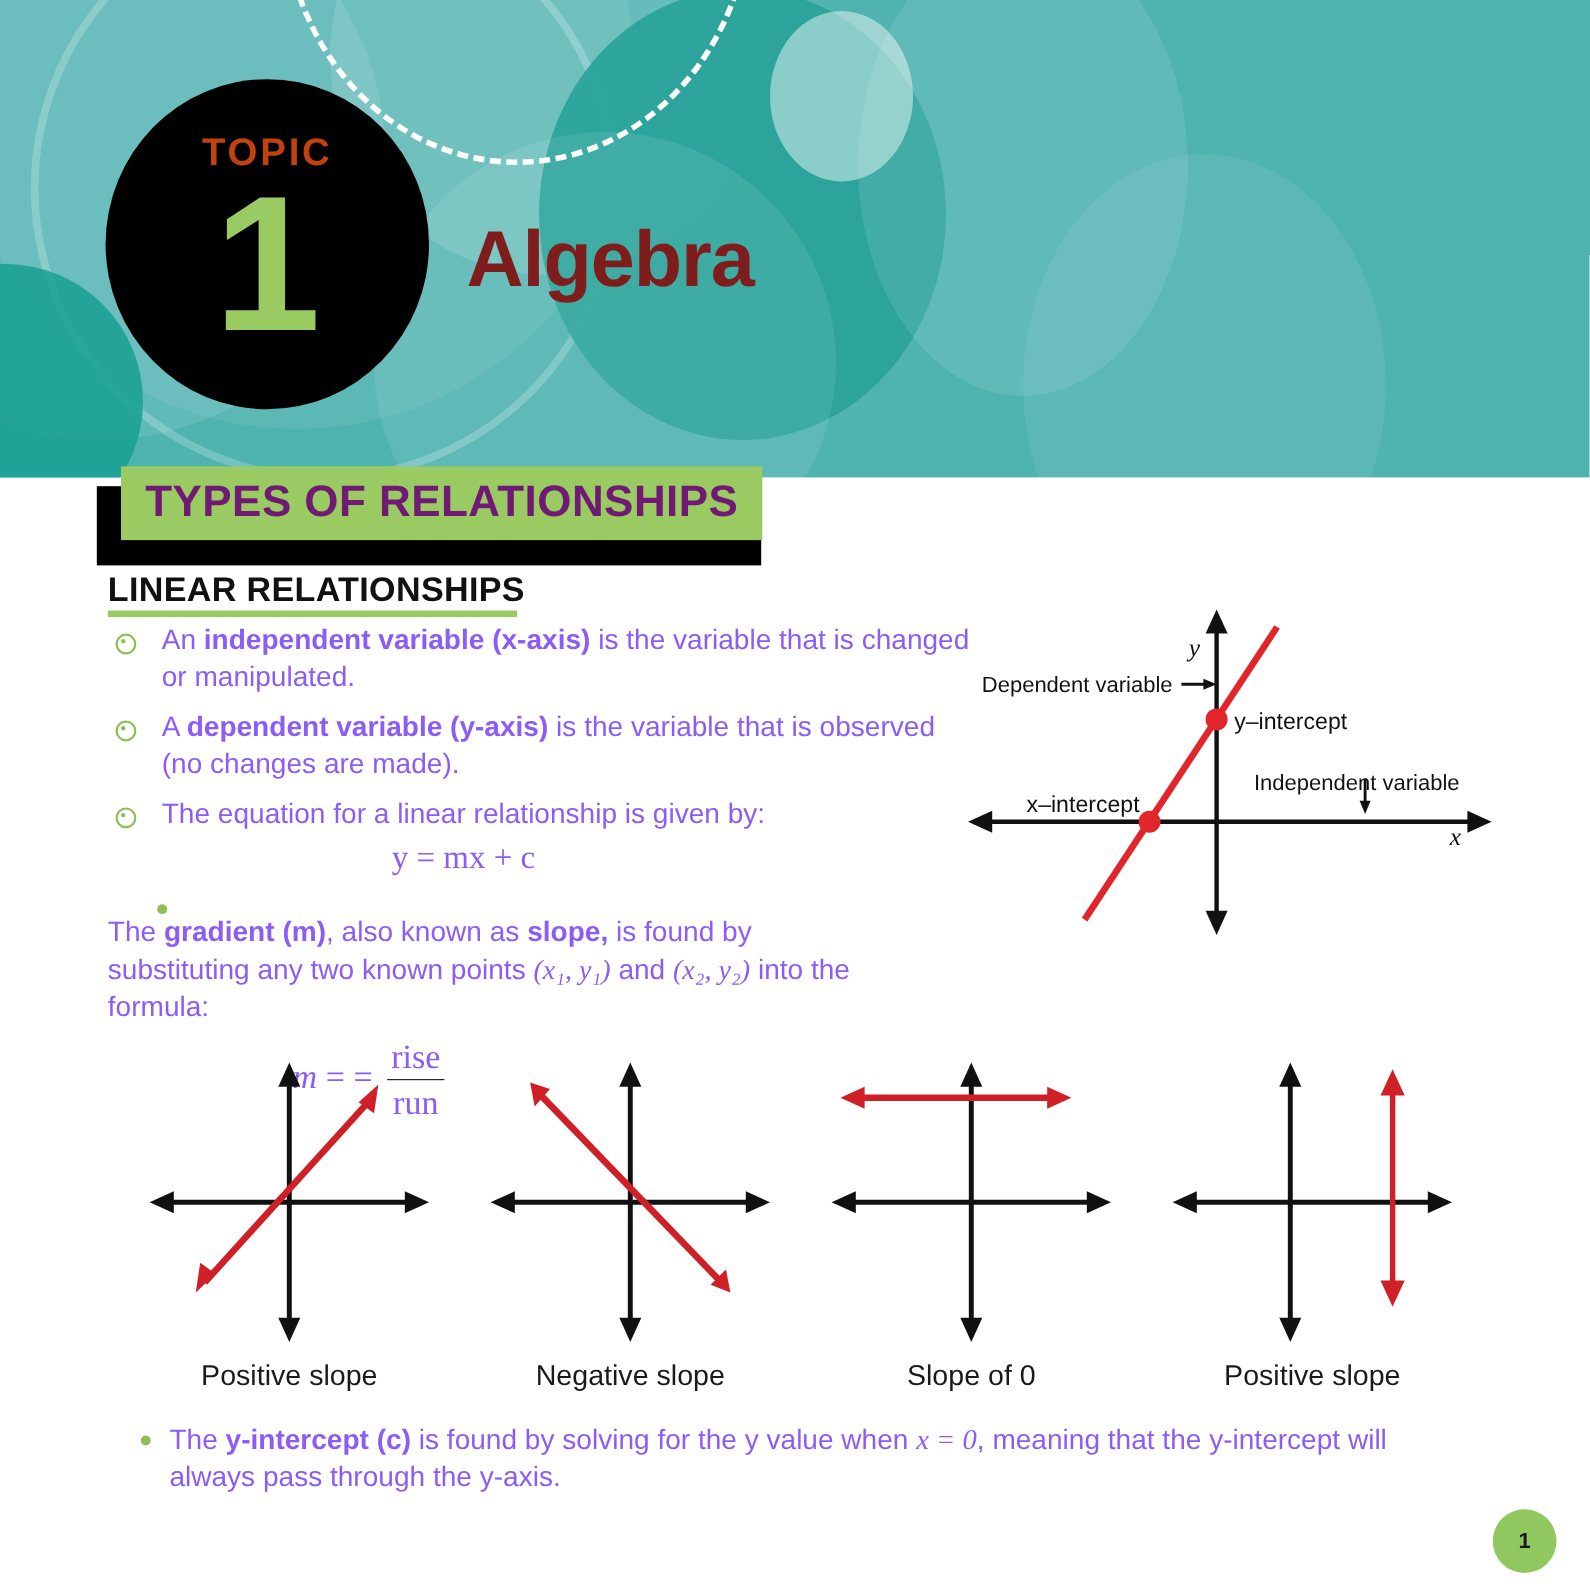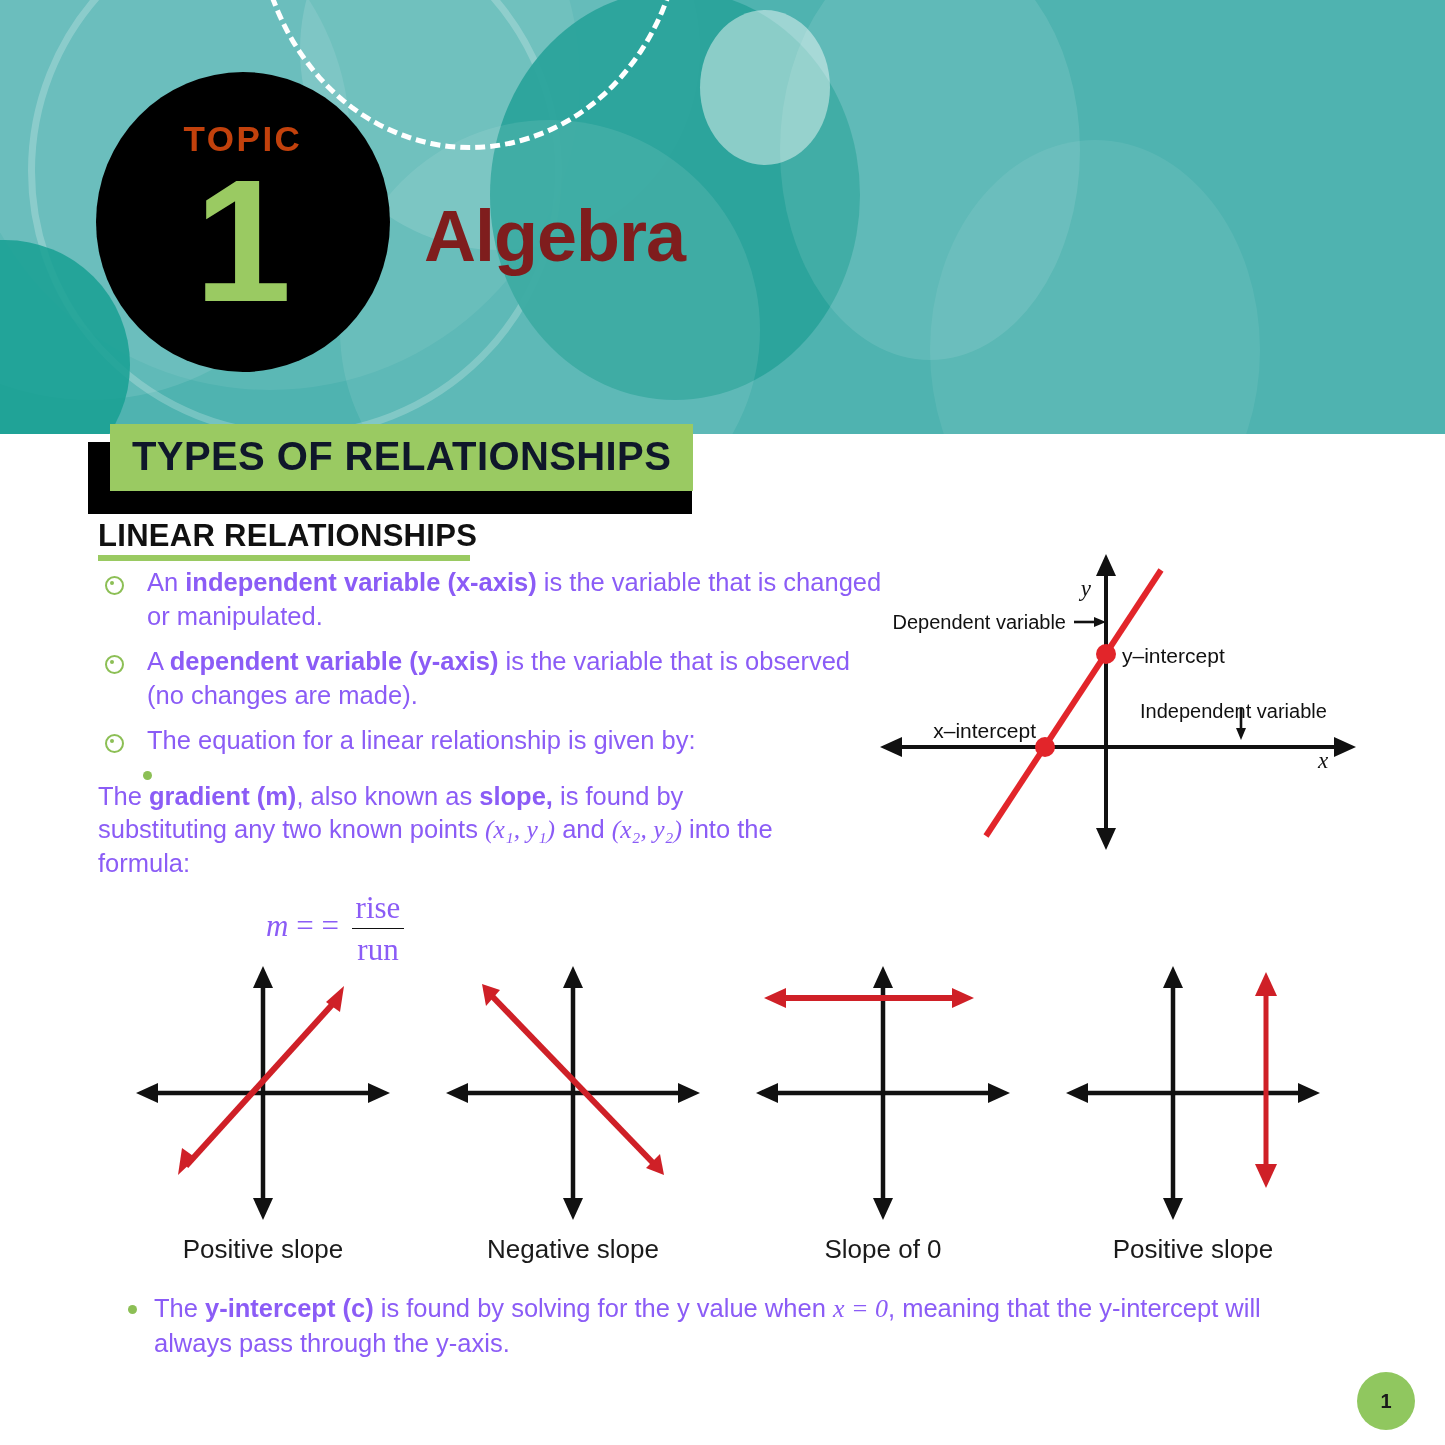"TYPES OF RELATIONSHIPS" .banner-text { color: #0f172a -> #701a75 }
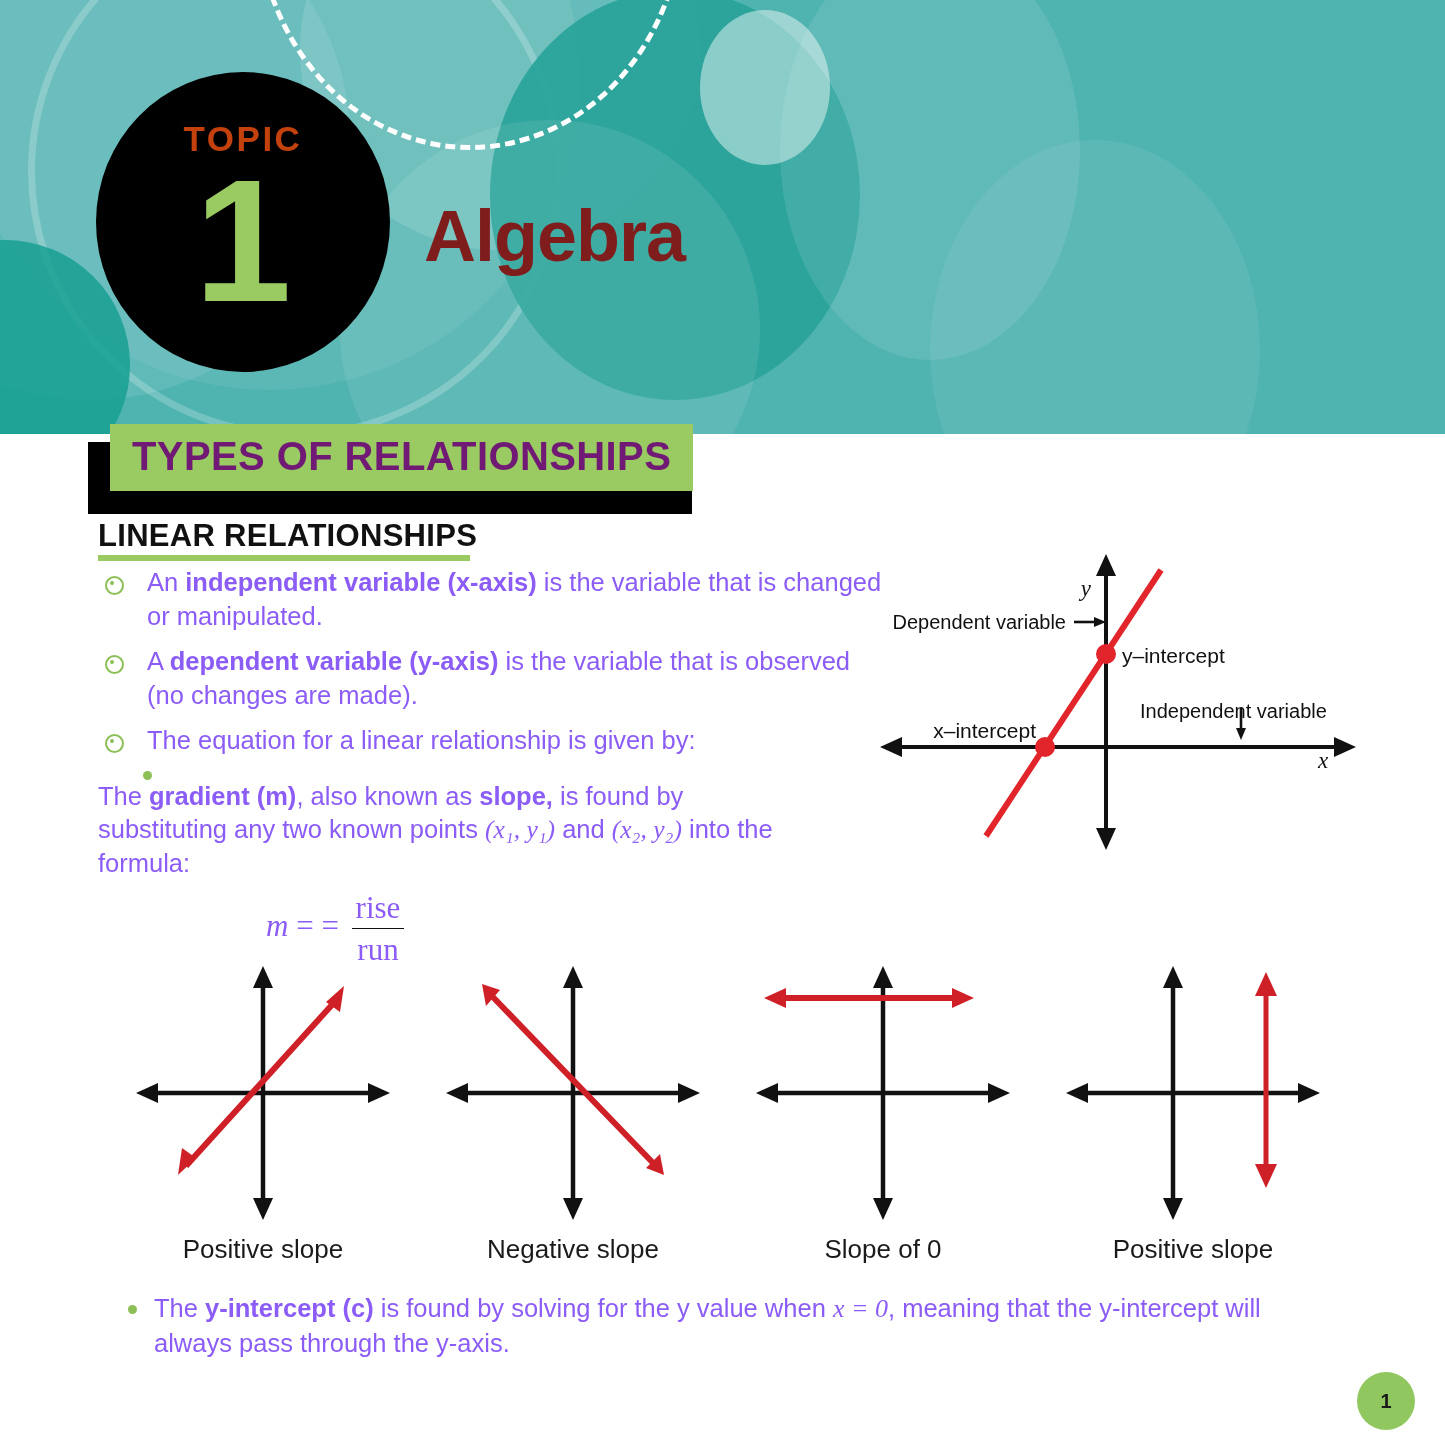"y = mx + c" div.eq { html: none -> <div>y = mx + c</div> }
